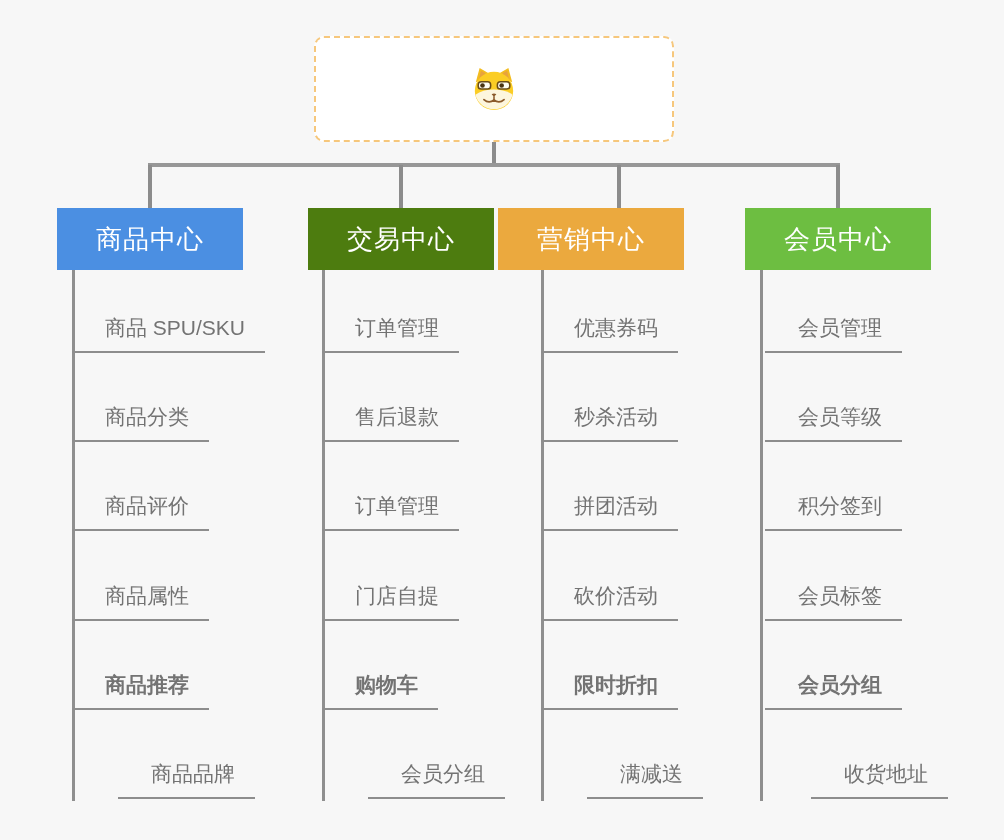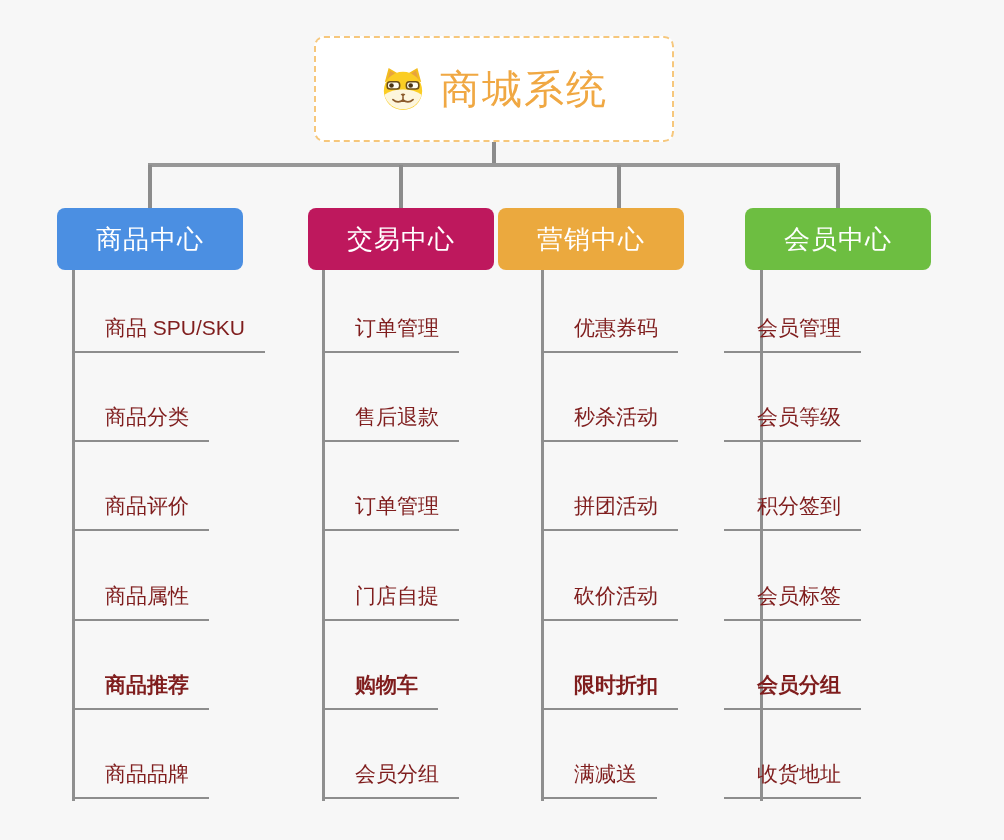"商城系统" span.root-label { html: <span>商城系统</span> -> none }
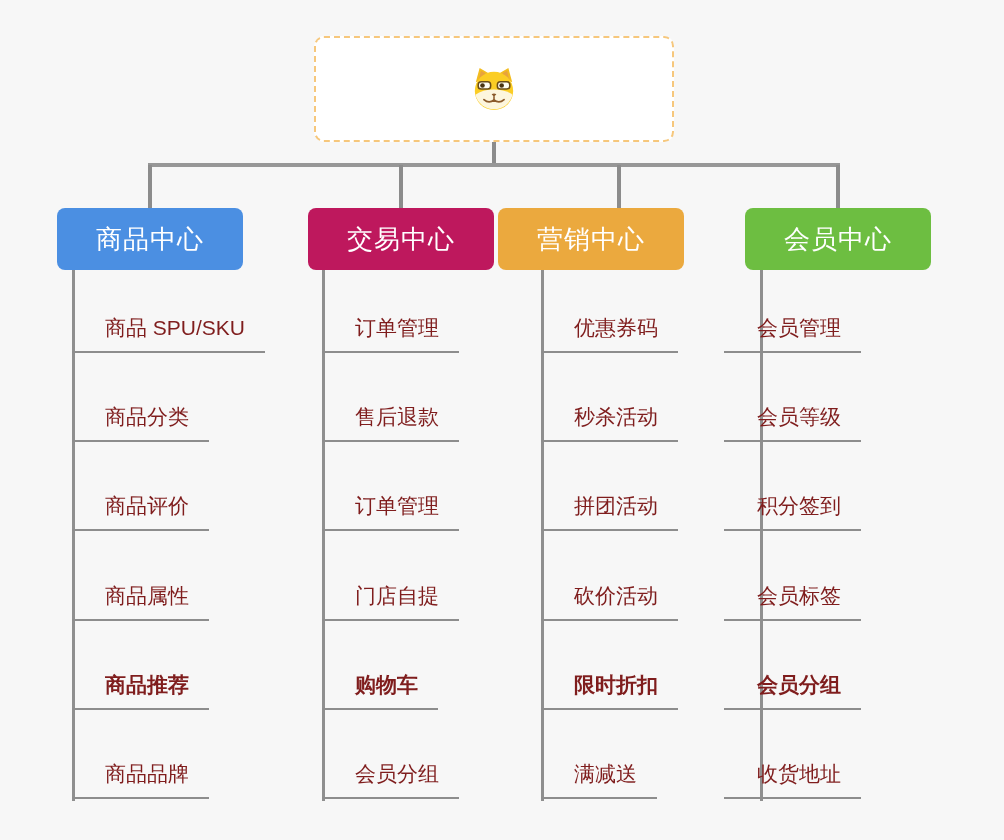"商品中心" .branch-node { border-radius: 8px -> 0 }
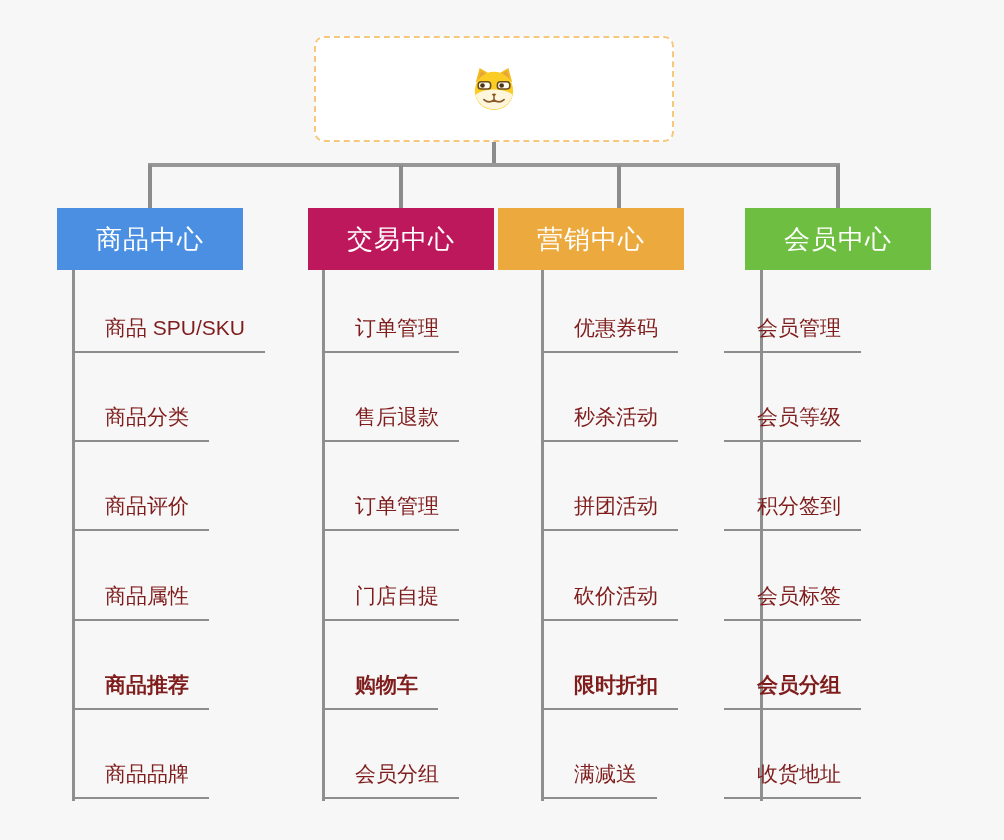"交易中心" div.branch-node { background-color: #be185d -> #4d7c0f }
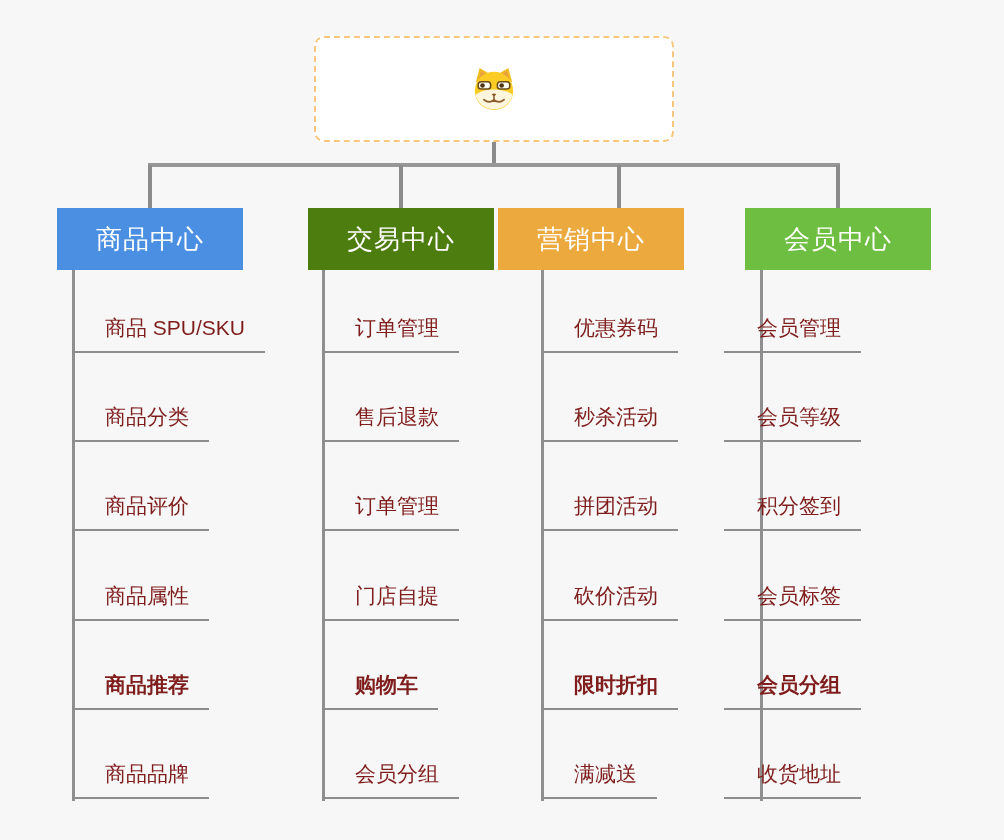"商品 SPU/SKU" .leaf { color: #7f1d1d -> #737373 }
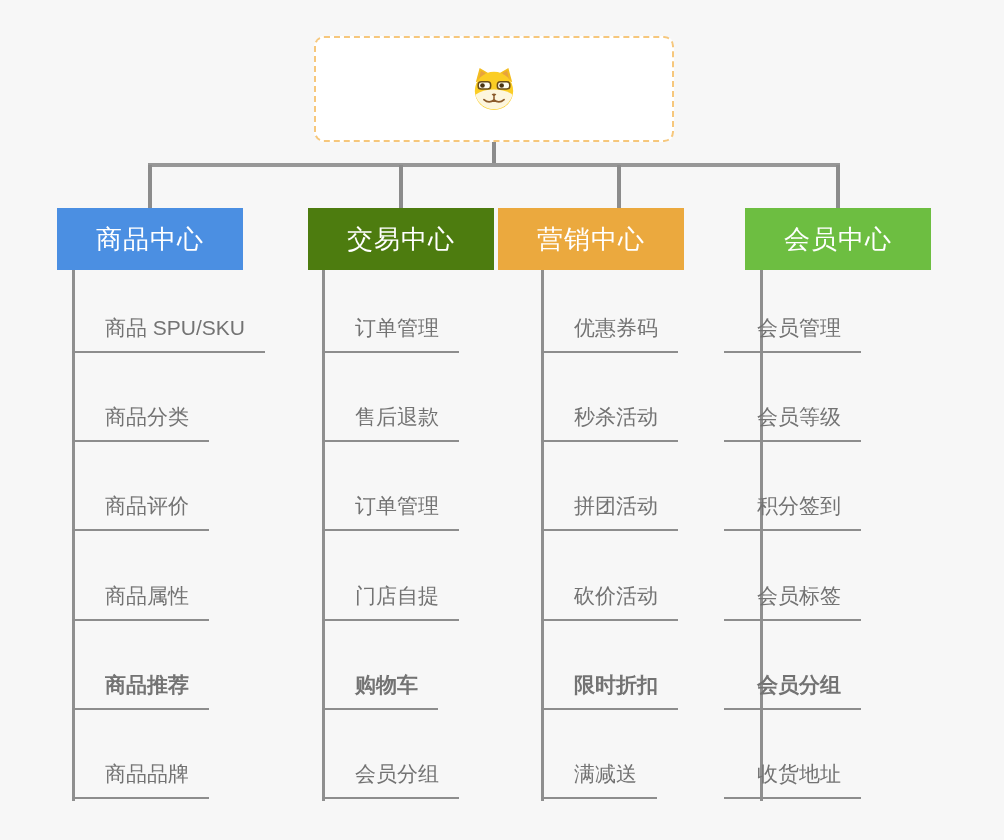"会员管理" .col-3 .leaf { left: 724px -> 765px }
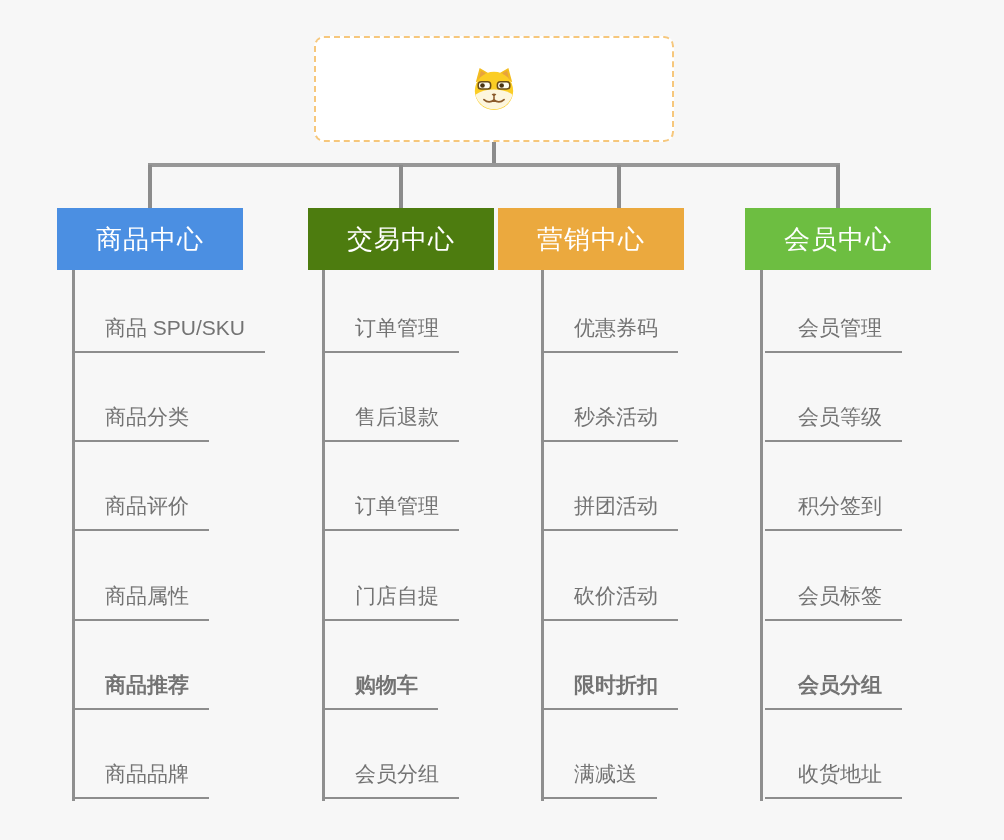"商品品牌" .r5 { margin-left: none -> 46px }
